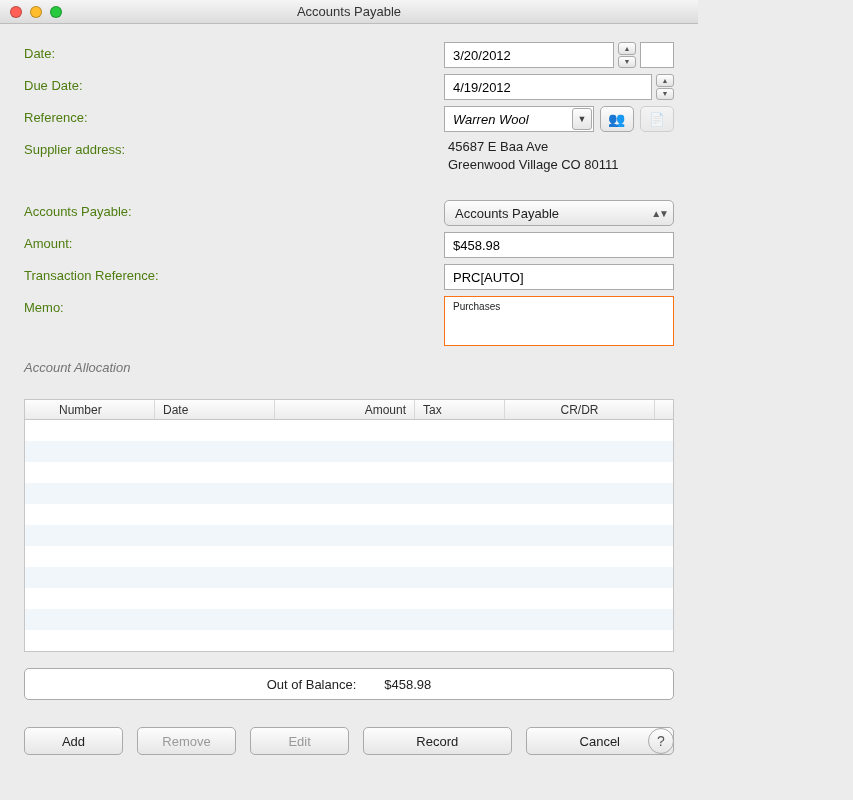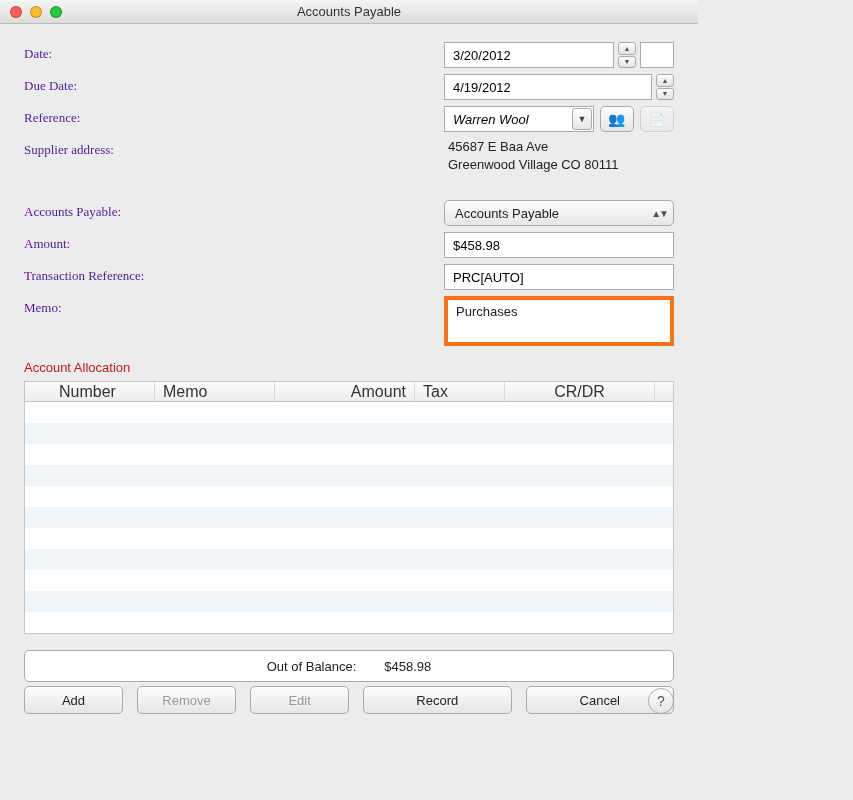"Date:" .form-label { color: #4c1d95 -> #4d7c0f; font-family: Liberation Serif, serif -> none }
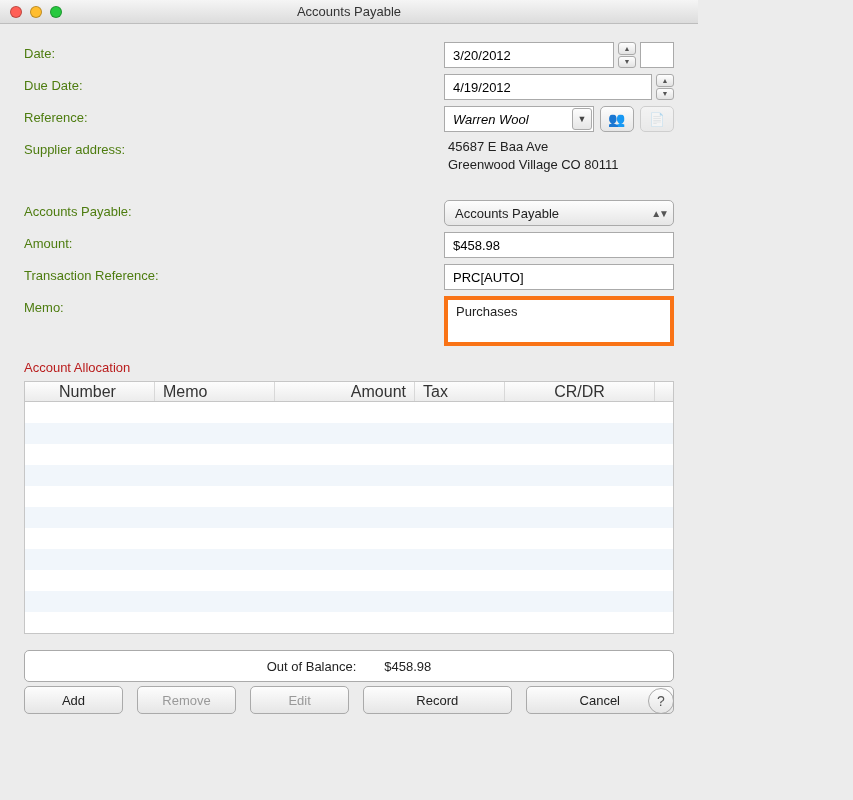"Purchases" .memo-box { border: 4px solid #f97316 -> 1px solid #f97316; font-size: 13px -> 10px }
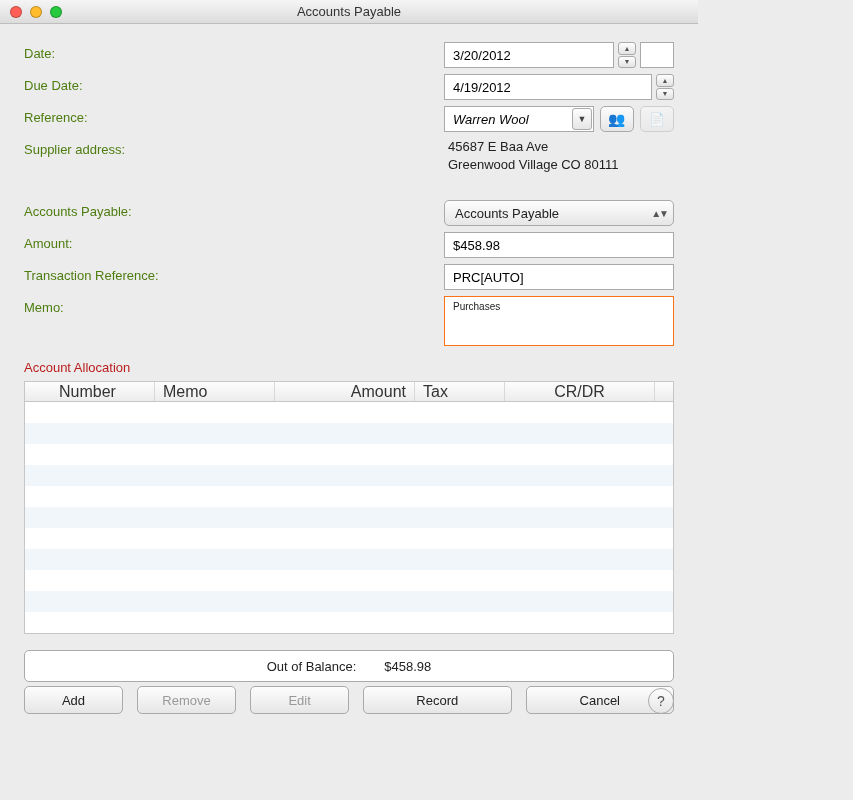"Account Allocation" .section-title { color: #b91c1c -> #737373; font-style: none -> italic; margin-bottom: 6px -> 24px }
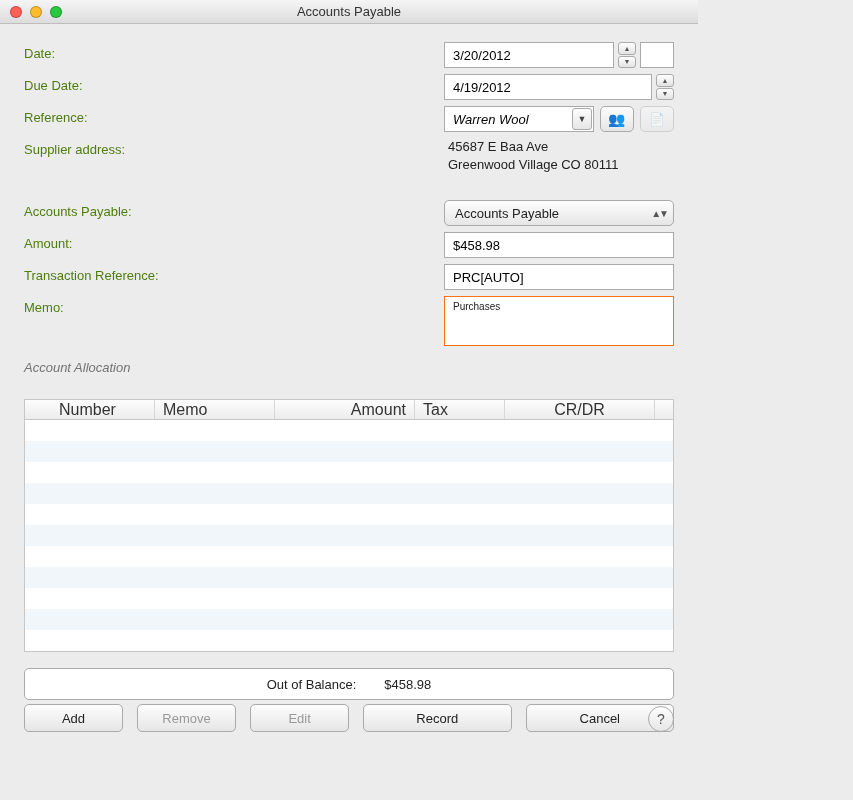"Number" .thead { font-size: 16px -> 12px }
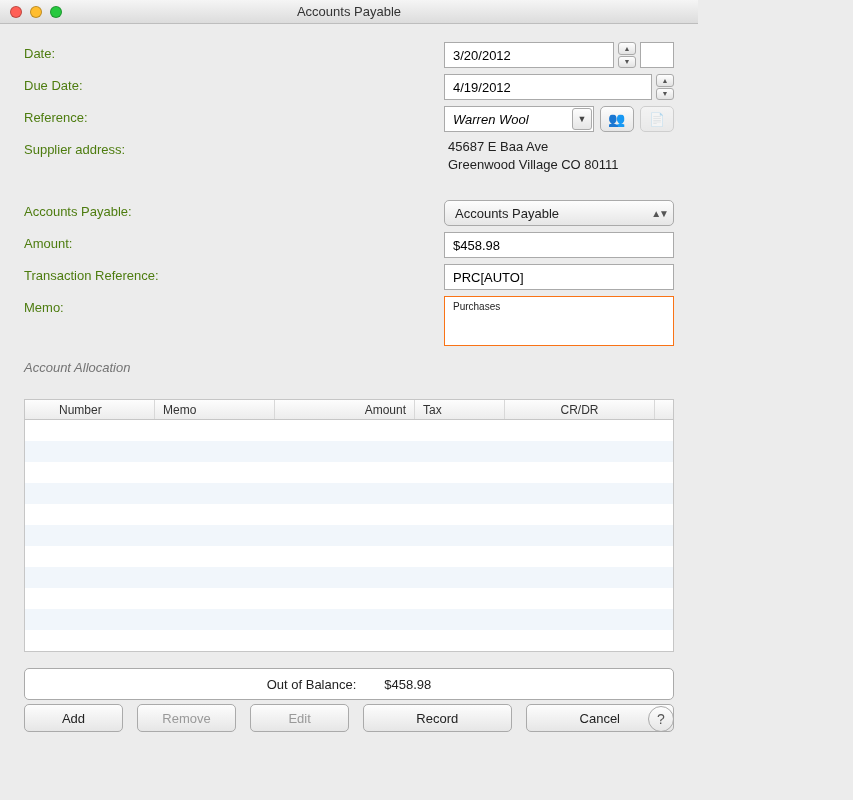"Memo" div.th { text: Memo -> Date }
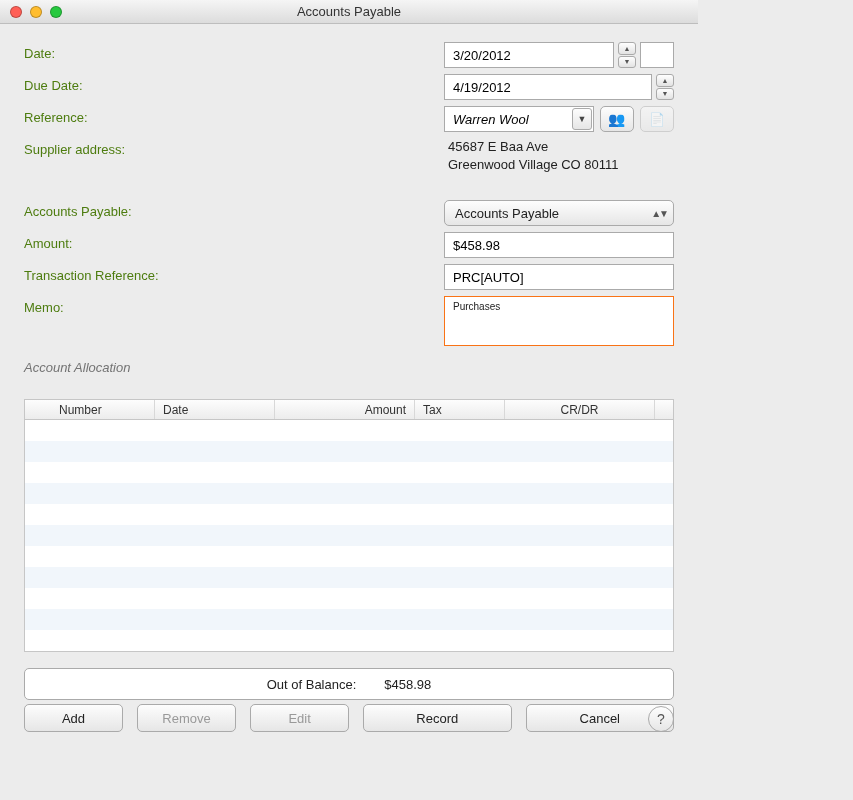"Add" .button-row { align-items: flex-end -> center; margin-top: 4px -> 27px }
